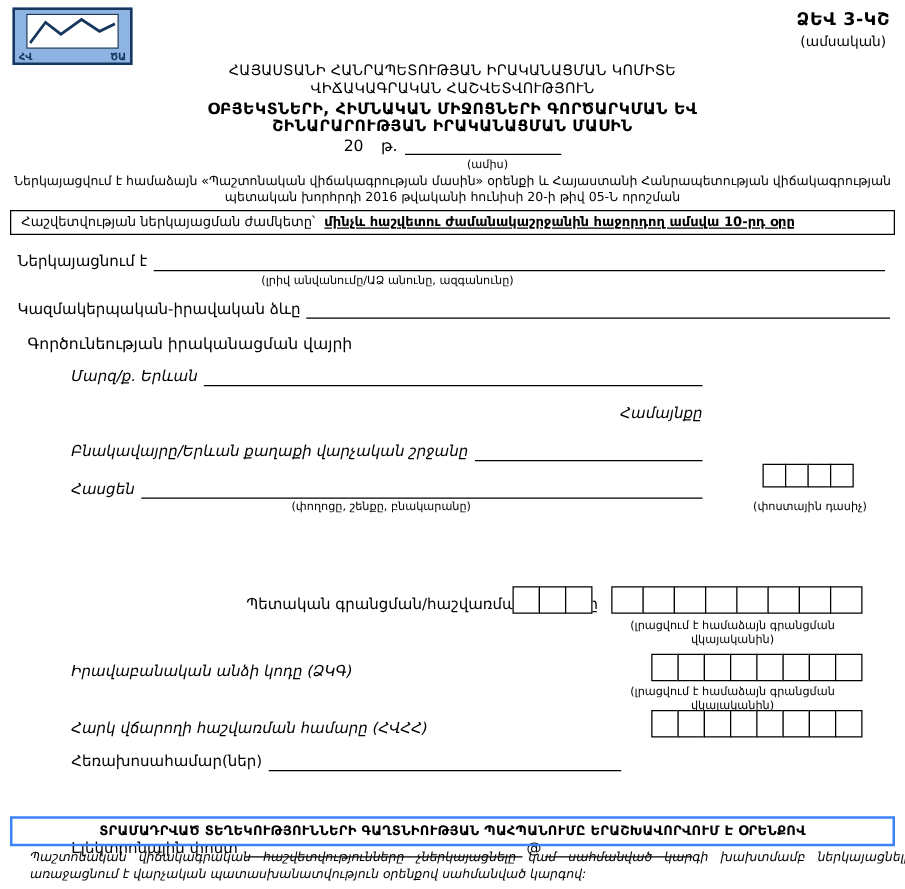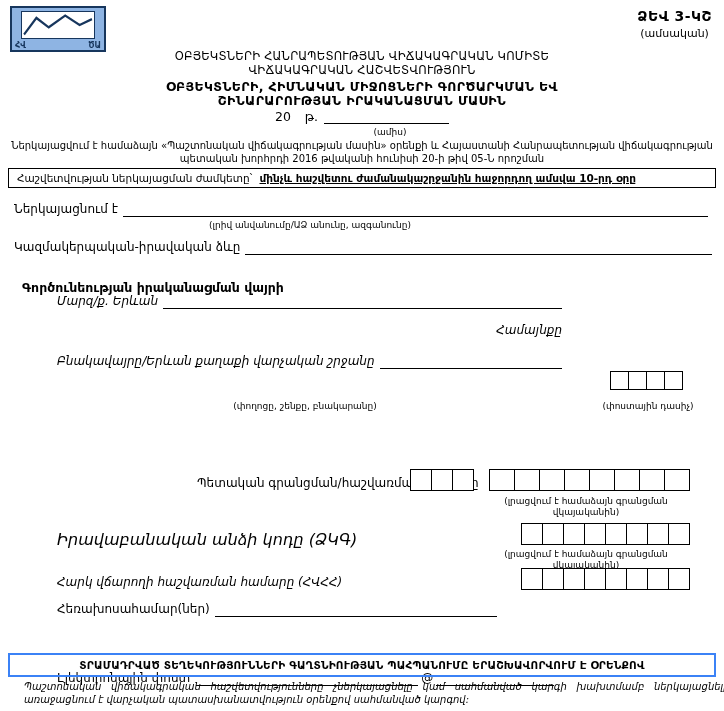"ՕԲՅԵԿՏՆԵՐԻ ՀԱՆՐԱՊԵՏՈՒԹՅԱՆ ՎԻՃԱԿԱԳՐԱԿԱՆ" div.abs { text: ՕԲՅԵԿՏՆԵՐԻ ՀԱՆՐԱՊԵՏՈՒԹՅԱՆ ՎԻՃԱԿԱԳՐԱԿԱՆ -> ՀԱՅԱՍՏԱՆԻ ՀԱՆՐԱՊԵՏՈՒԹՅԱՆ ԻՐԱԿԱՆԱՑՄԱՆ }
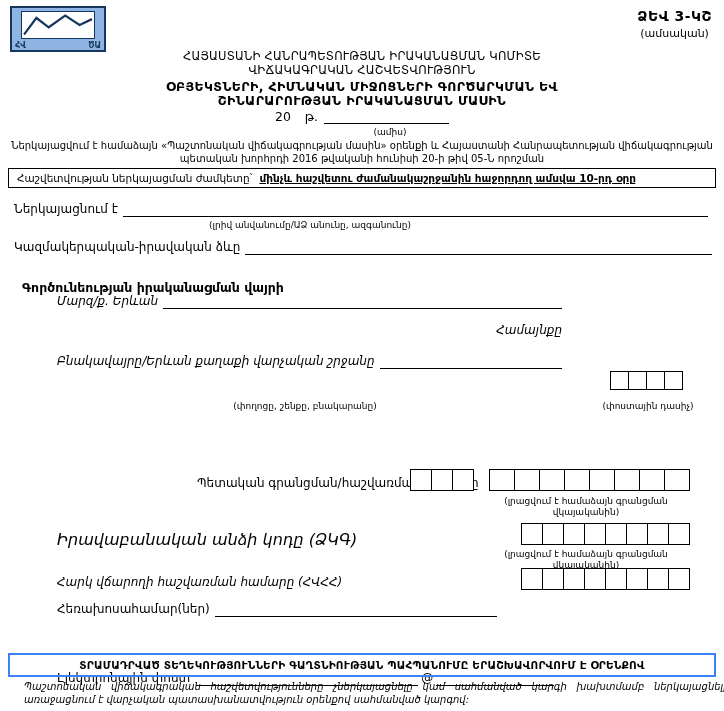"Գործունեության իրականացման վայրի" .loc-header { font-weight: bold -> normal; top: 280px -> 267px }
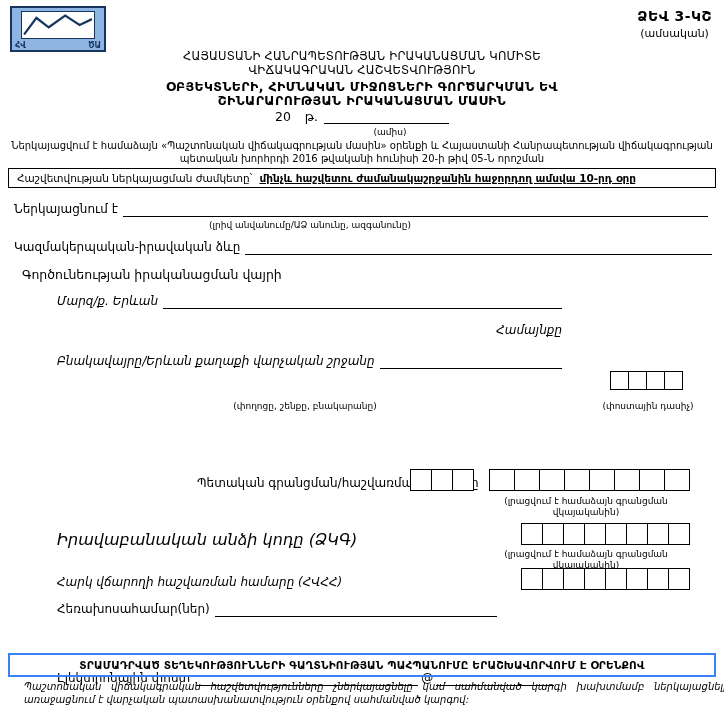"Հասցեն" div.abs { html: none -> <div> <span>Հասցեն</span> <span></span> </div> }
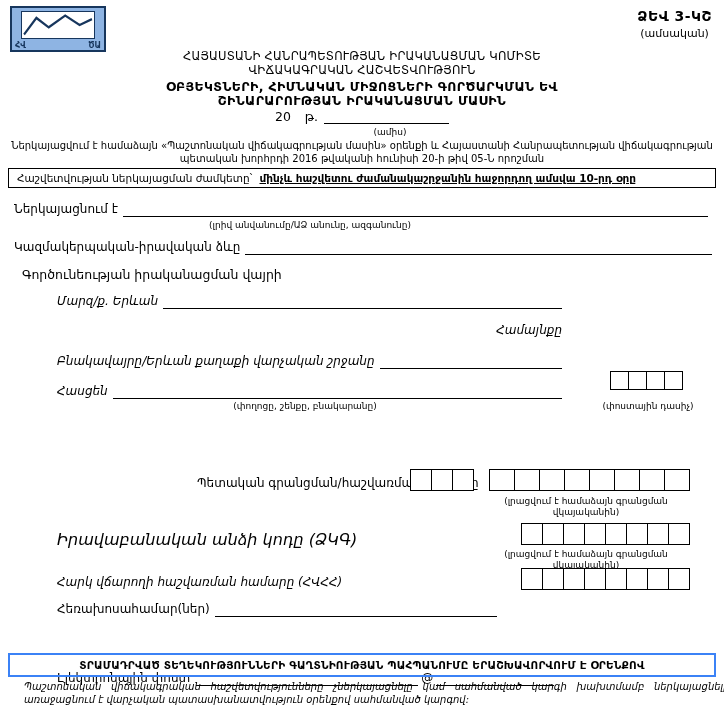"Իրավաբանական անձի կոդը (ՁԿԳ)" .zkg-label { font-size: 16px -> 12px }
